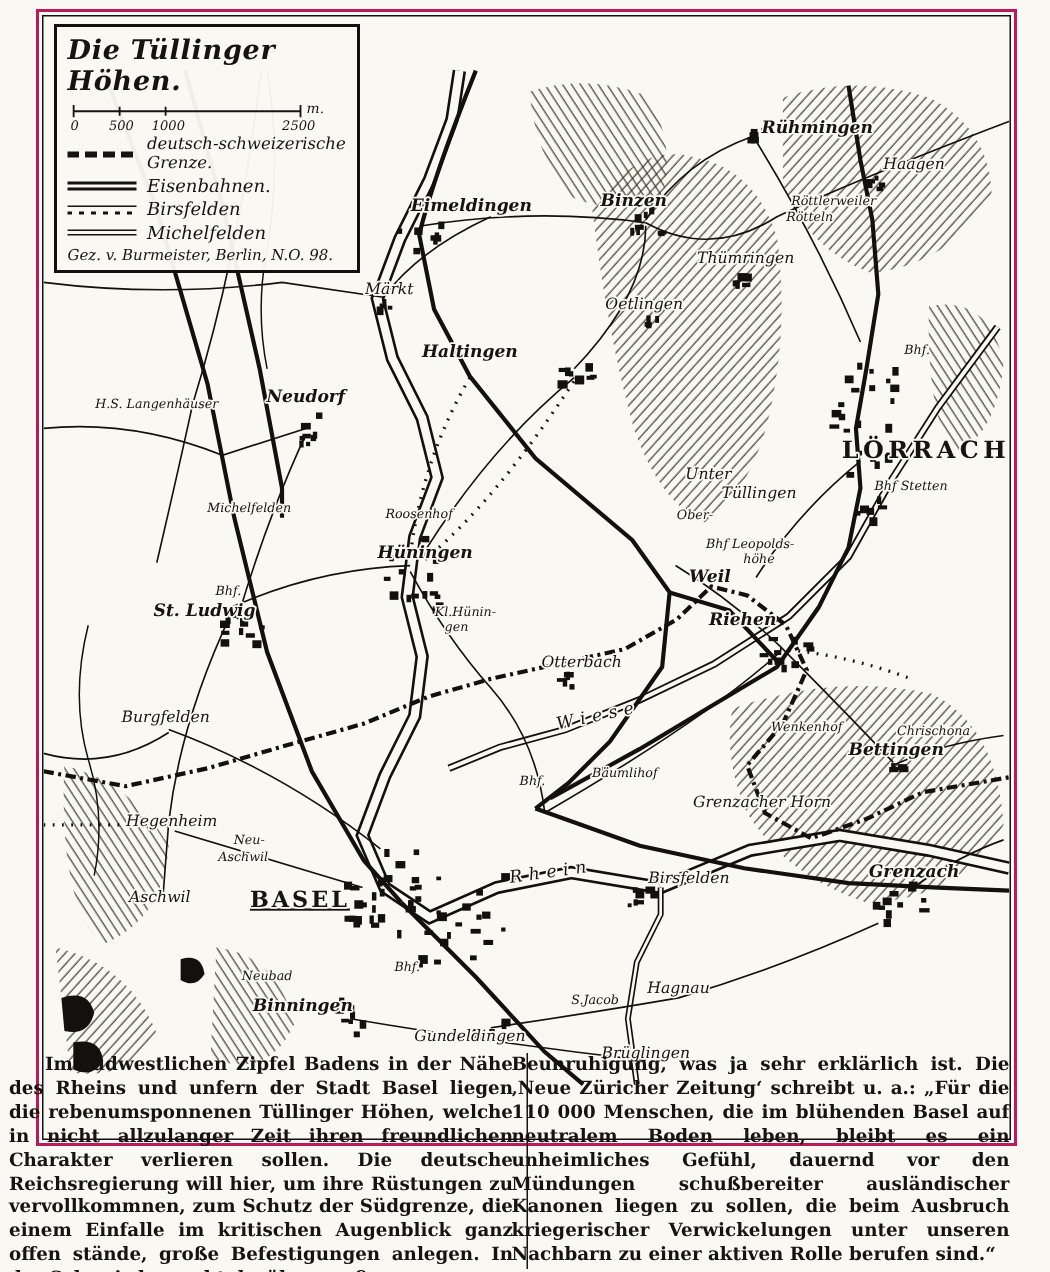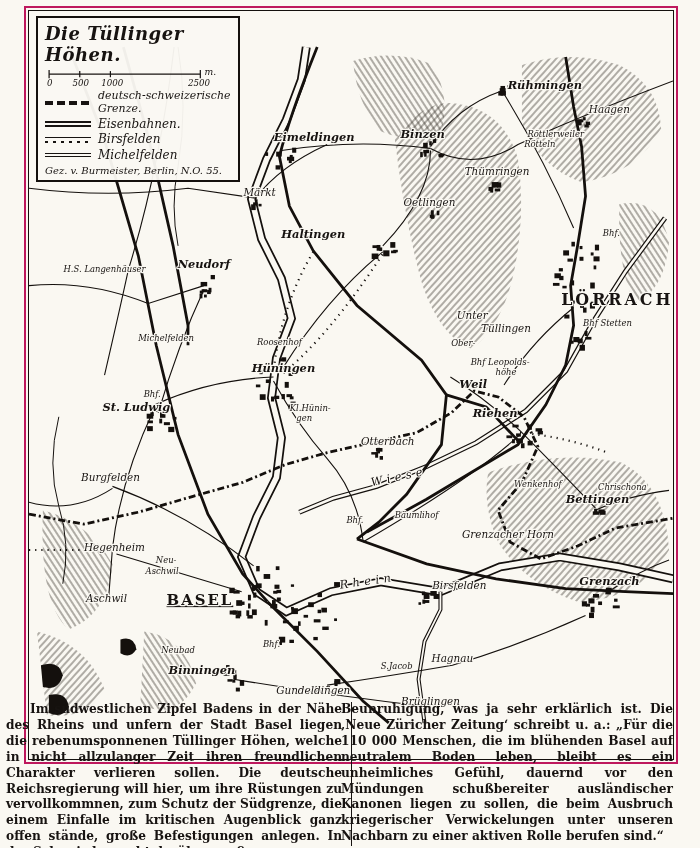"Gez. v. Burmeister, Berlin, N.O." div.legend-credit { text: 55 -> 98 }
